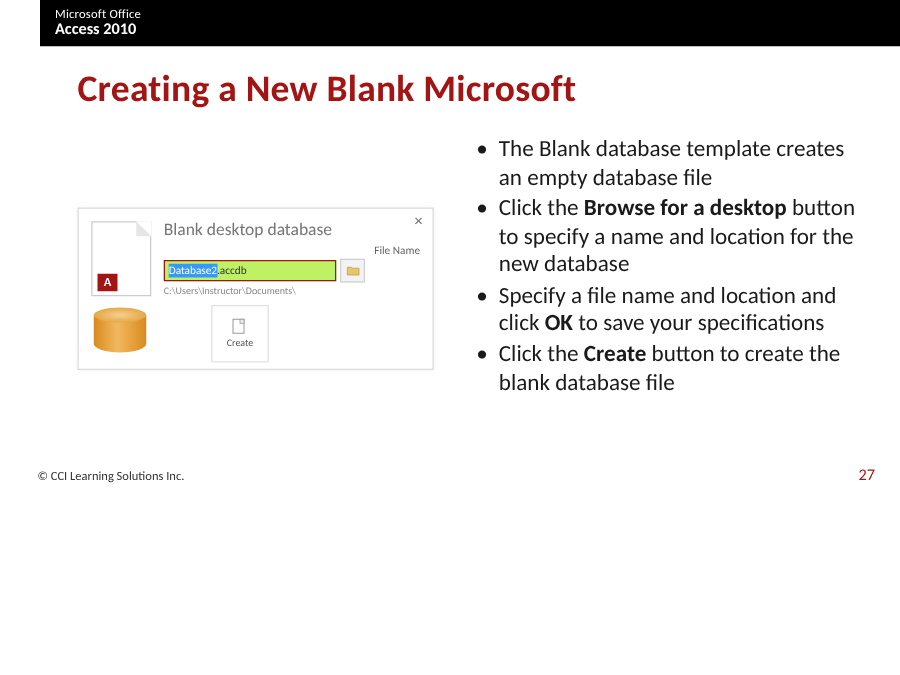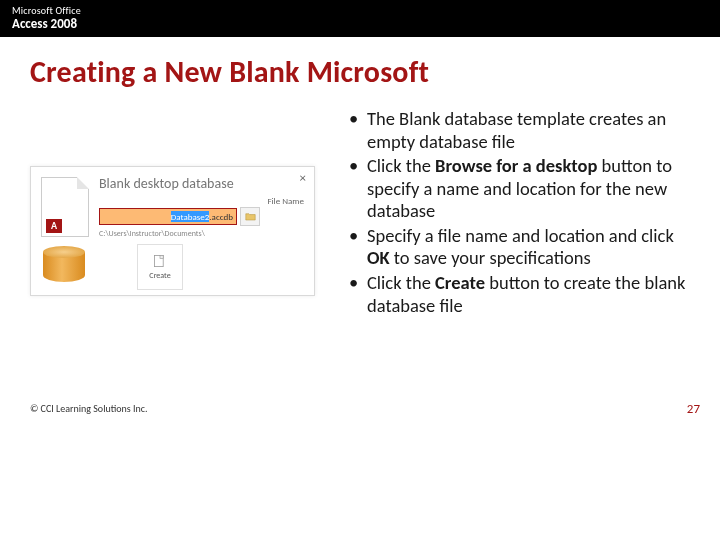"Microsoft Office" .slide { padding-left: none -> 32px }
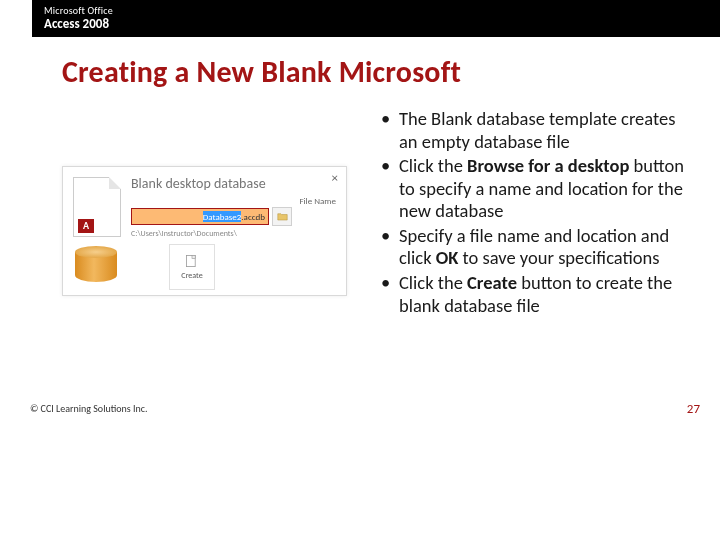"Access 2008" div.access { text: 2008 -> 2010 }
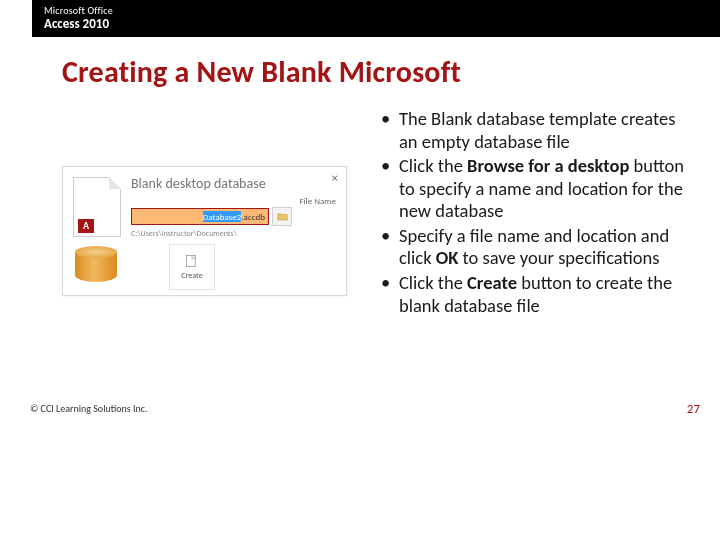"Database2.accdb" .fname-input { background: #fdba74 -> #bef264; text-align: right -> none }
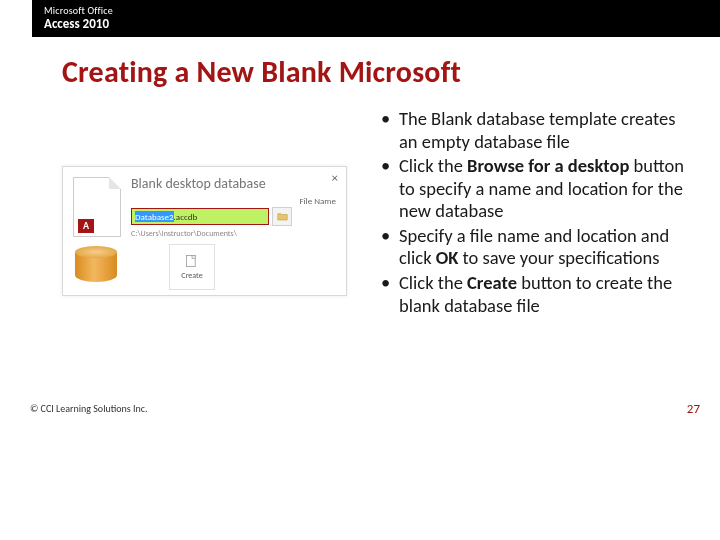"© CCI Learning Solutions Inc." .footer { bottom: 0 -> 28px }
